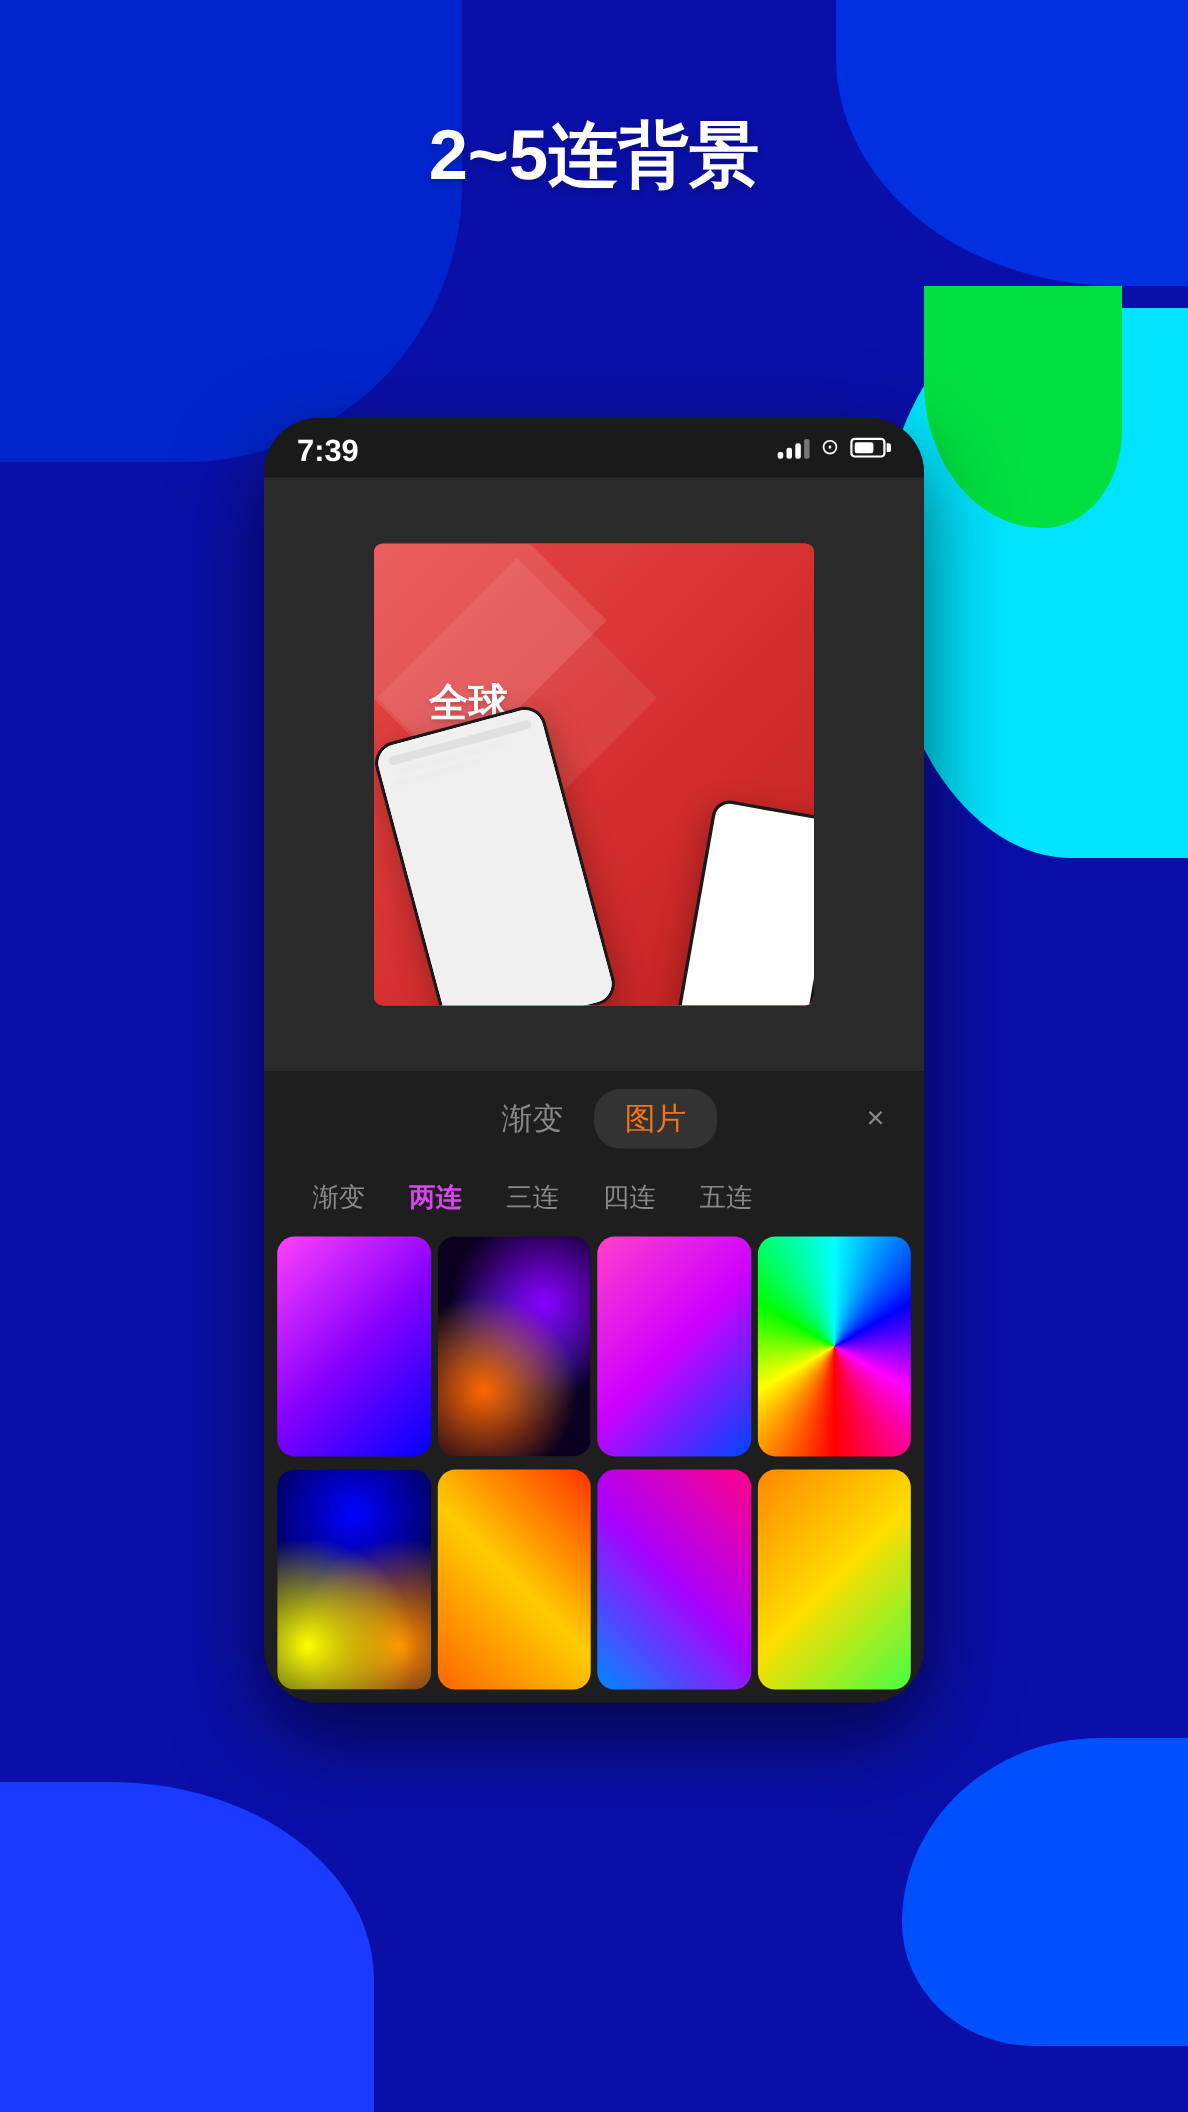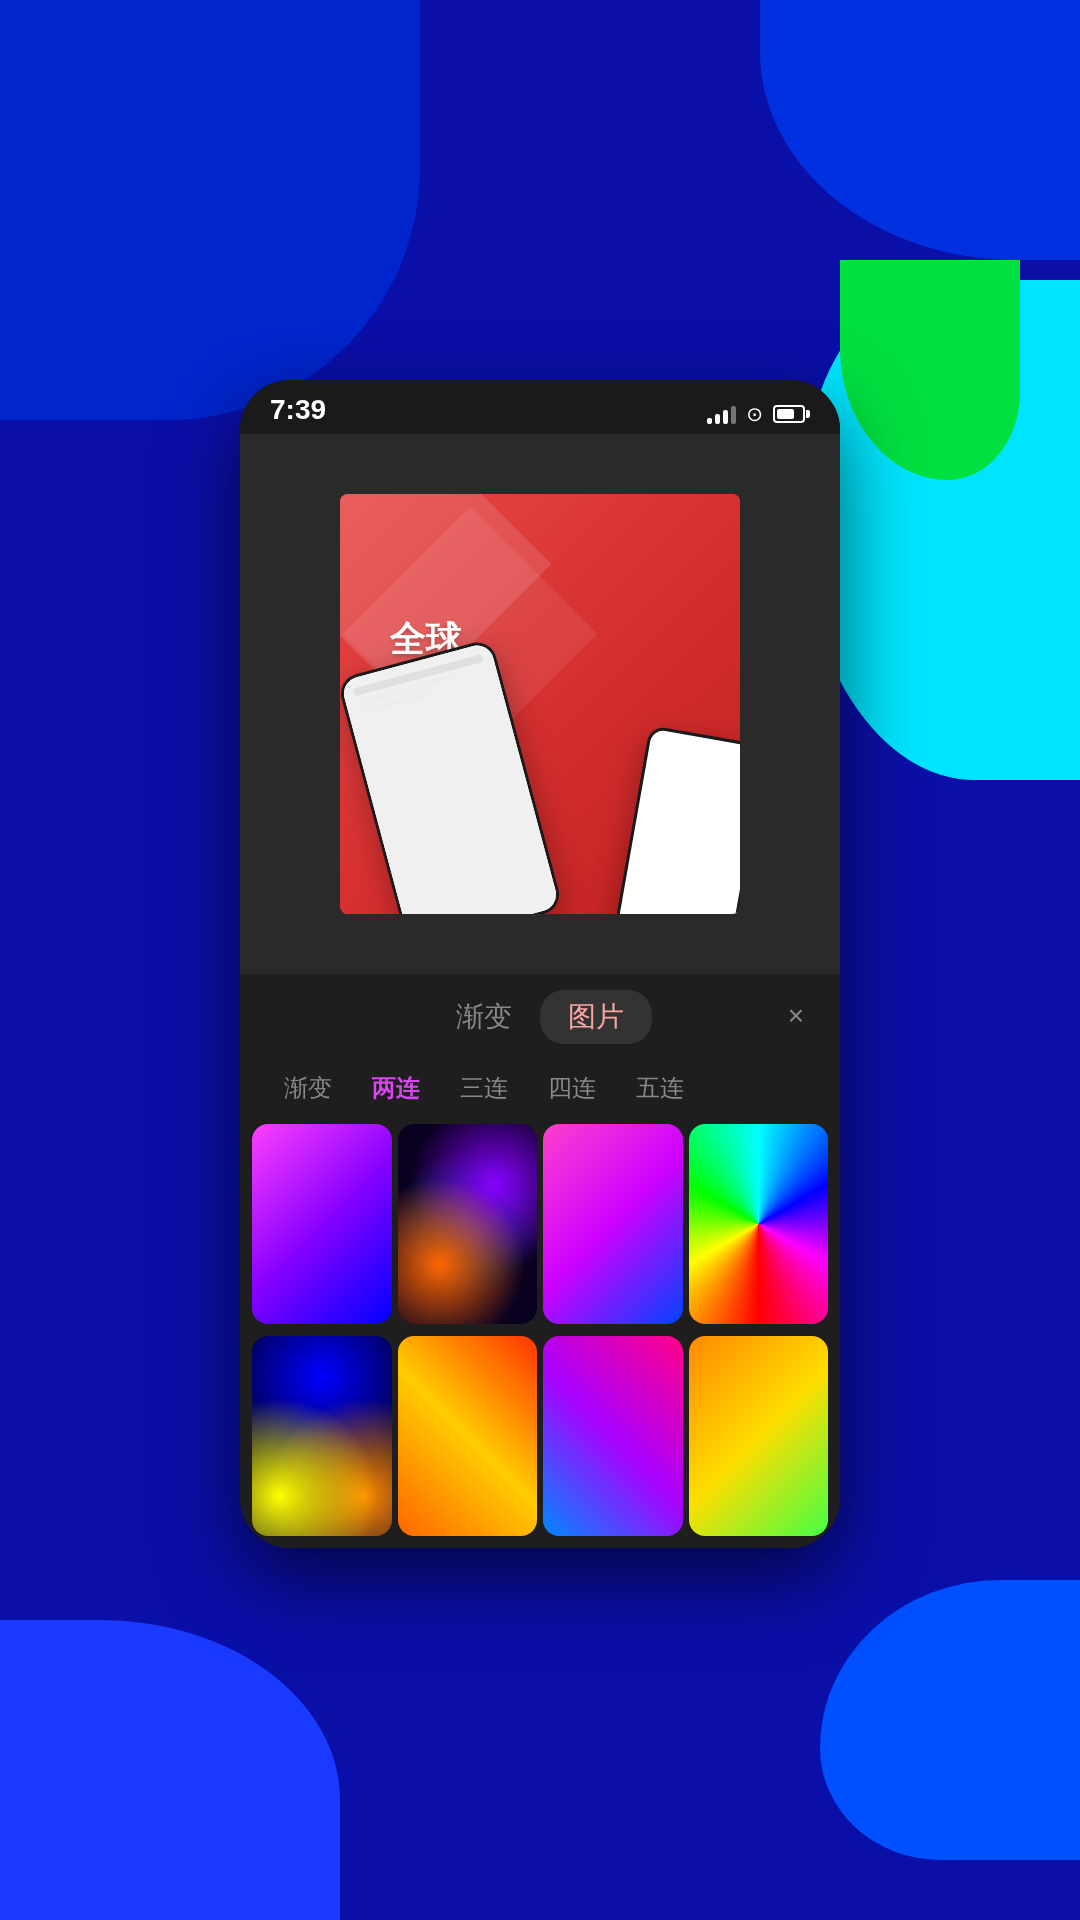"2~5连背景" div.headline-title { html: none -> <div>2~5连背景</div> }
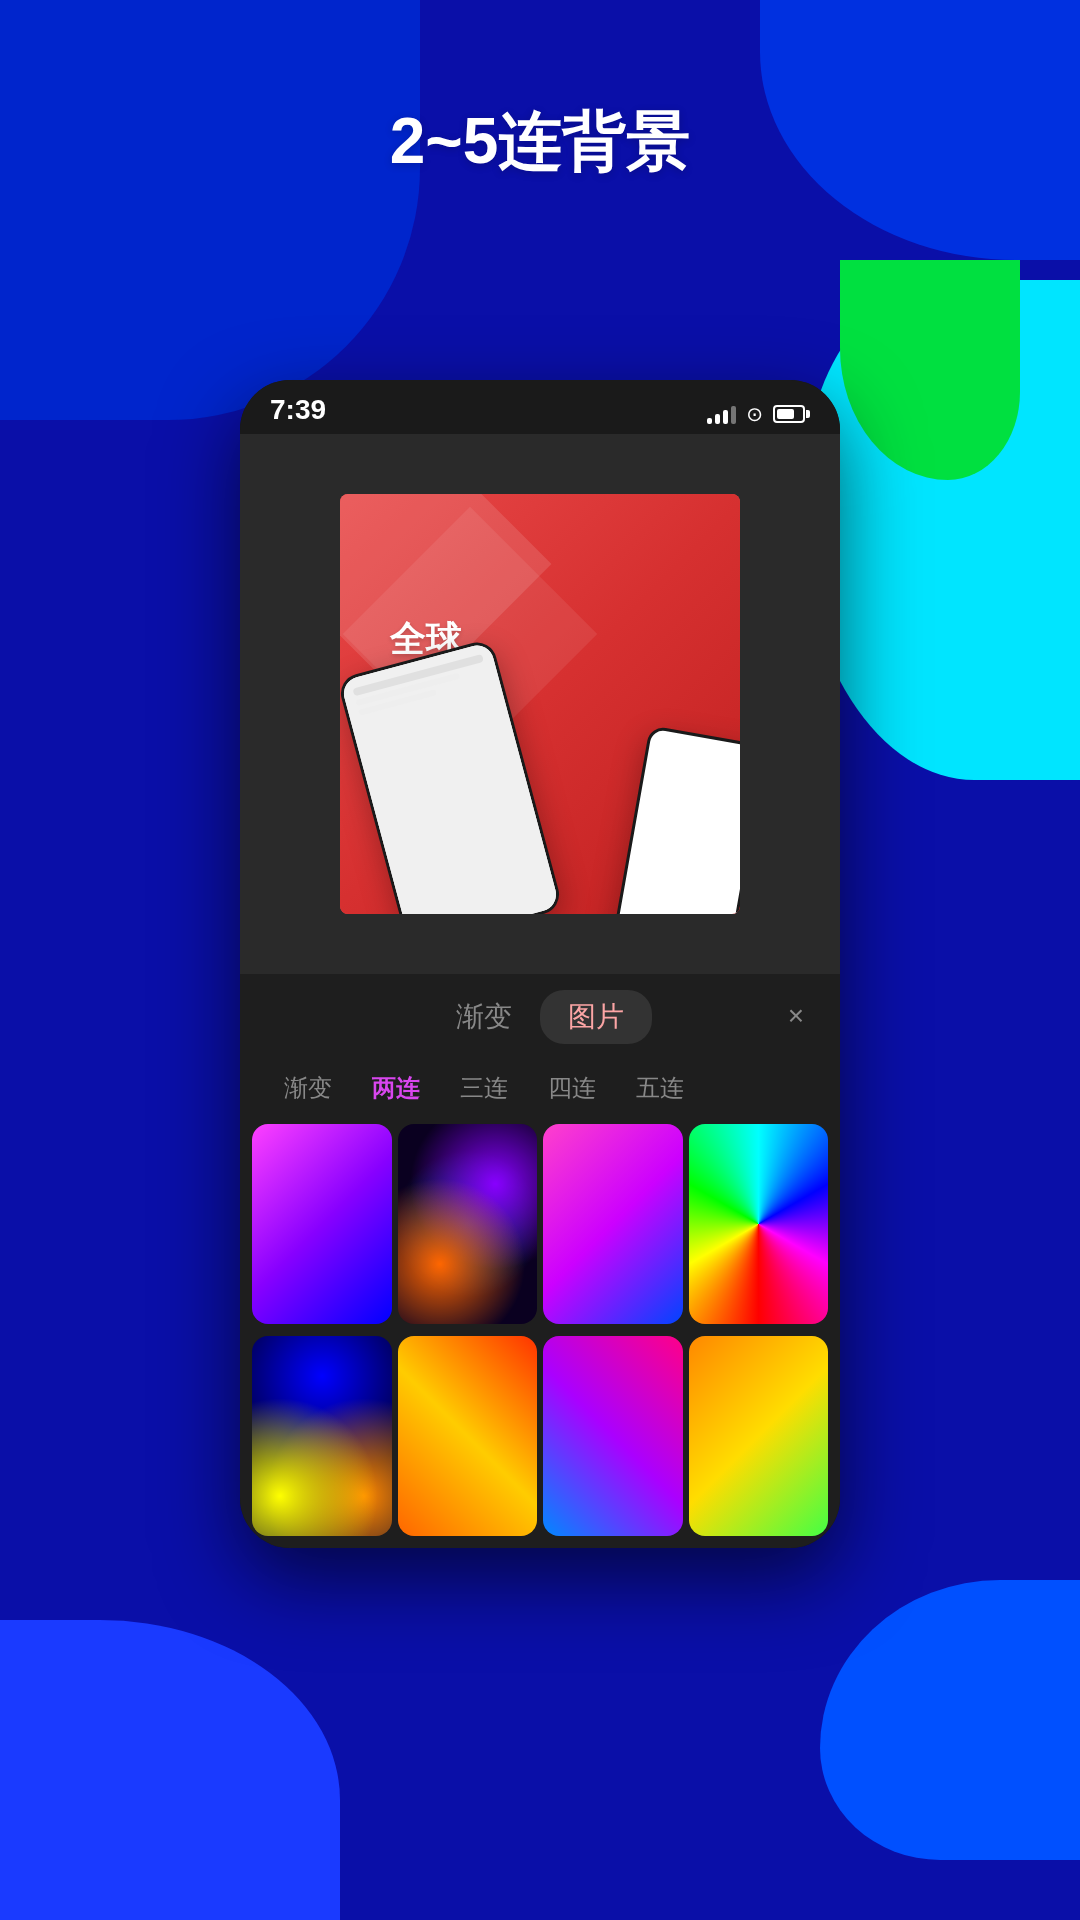"7:39" .status-bar { align-items: flex-end -> flex-start }
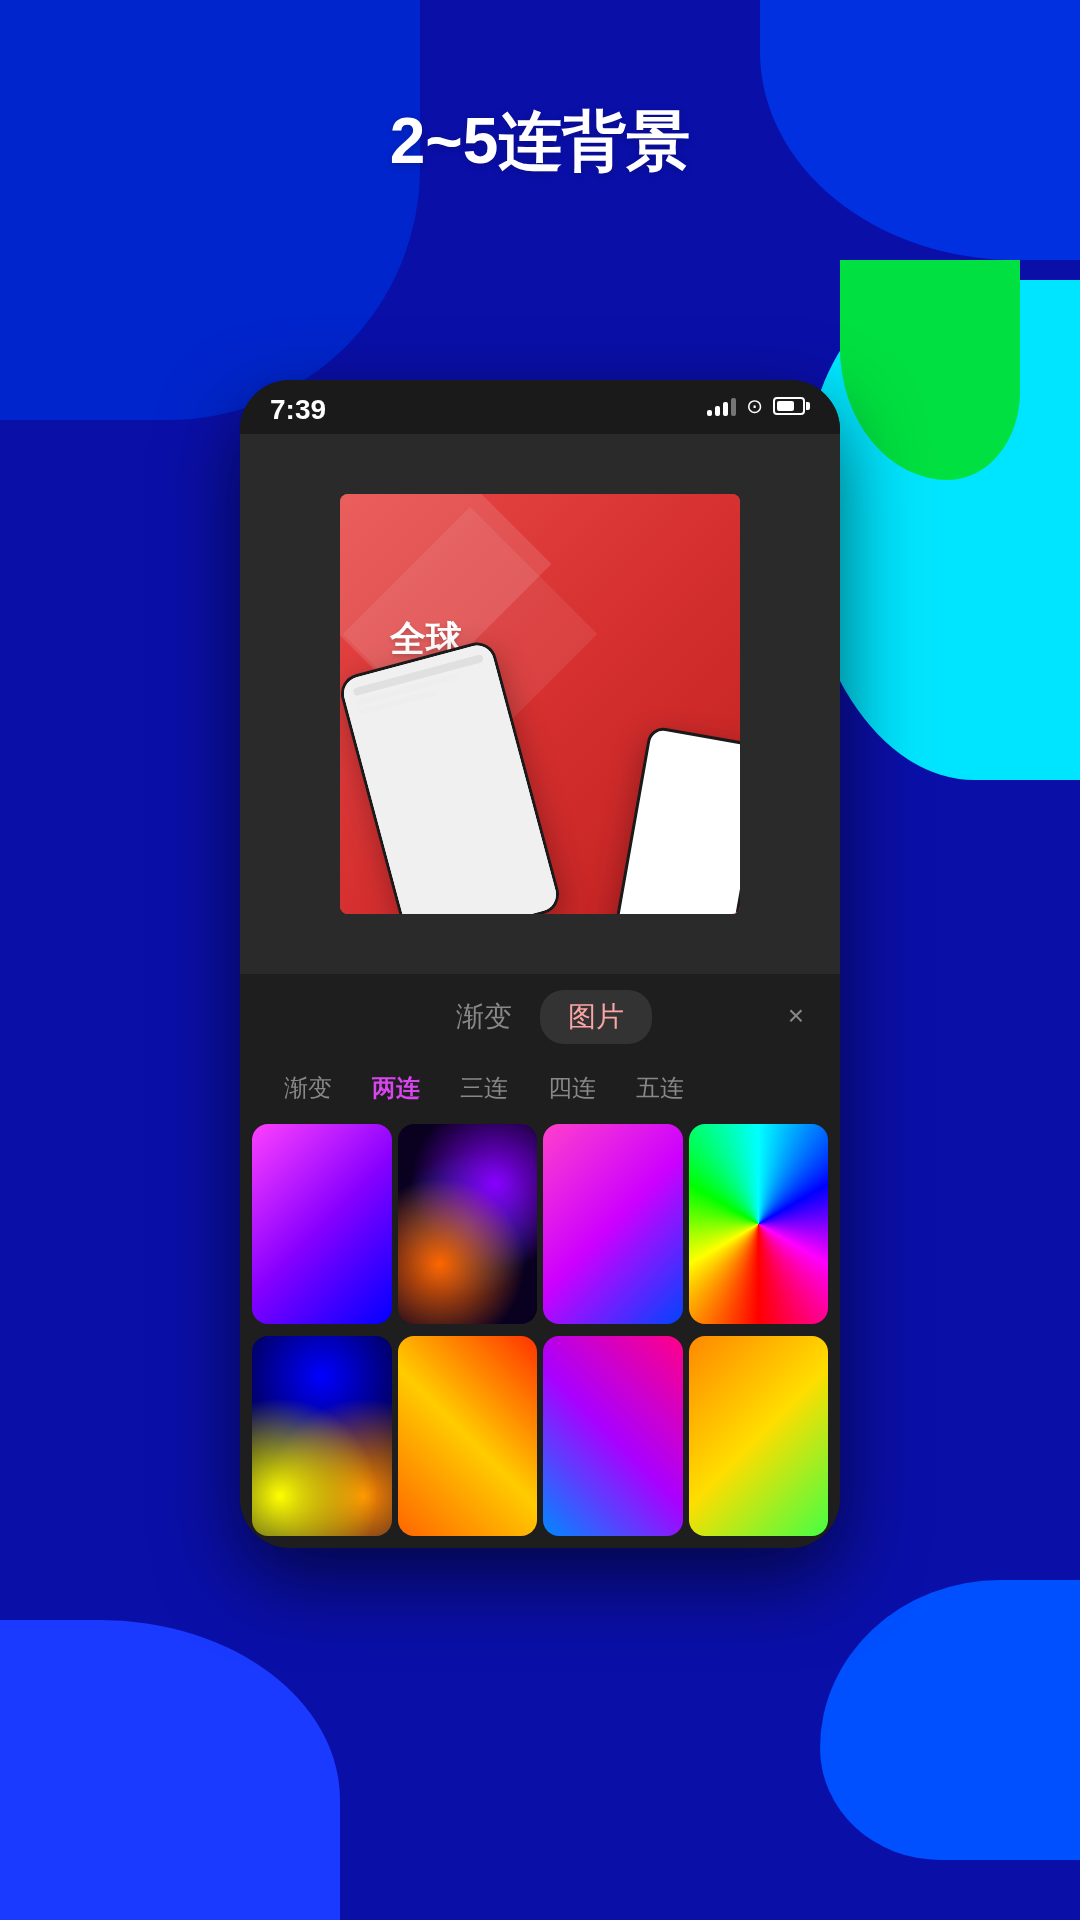"图片" .tab-item.active { color: #fca5a5 -> #f97316 }
